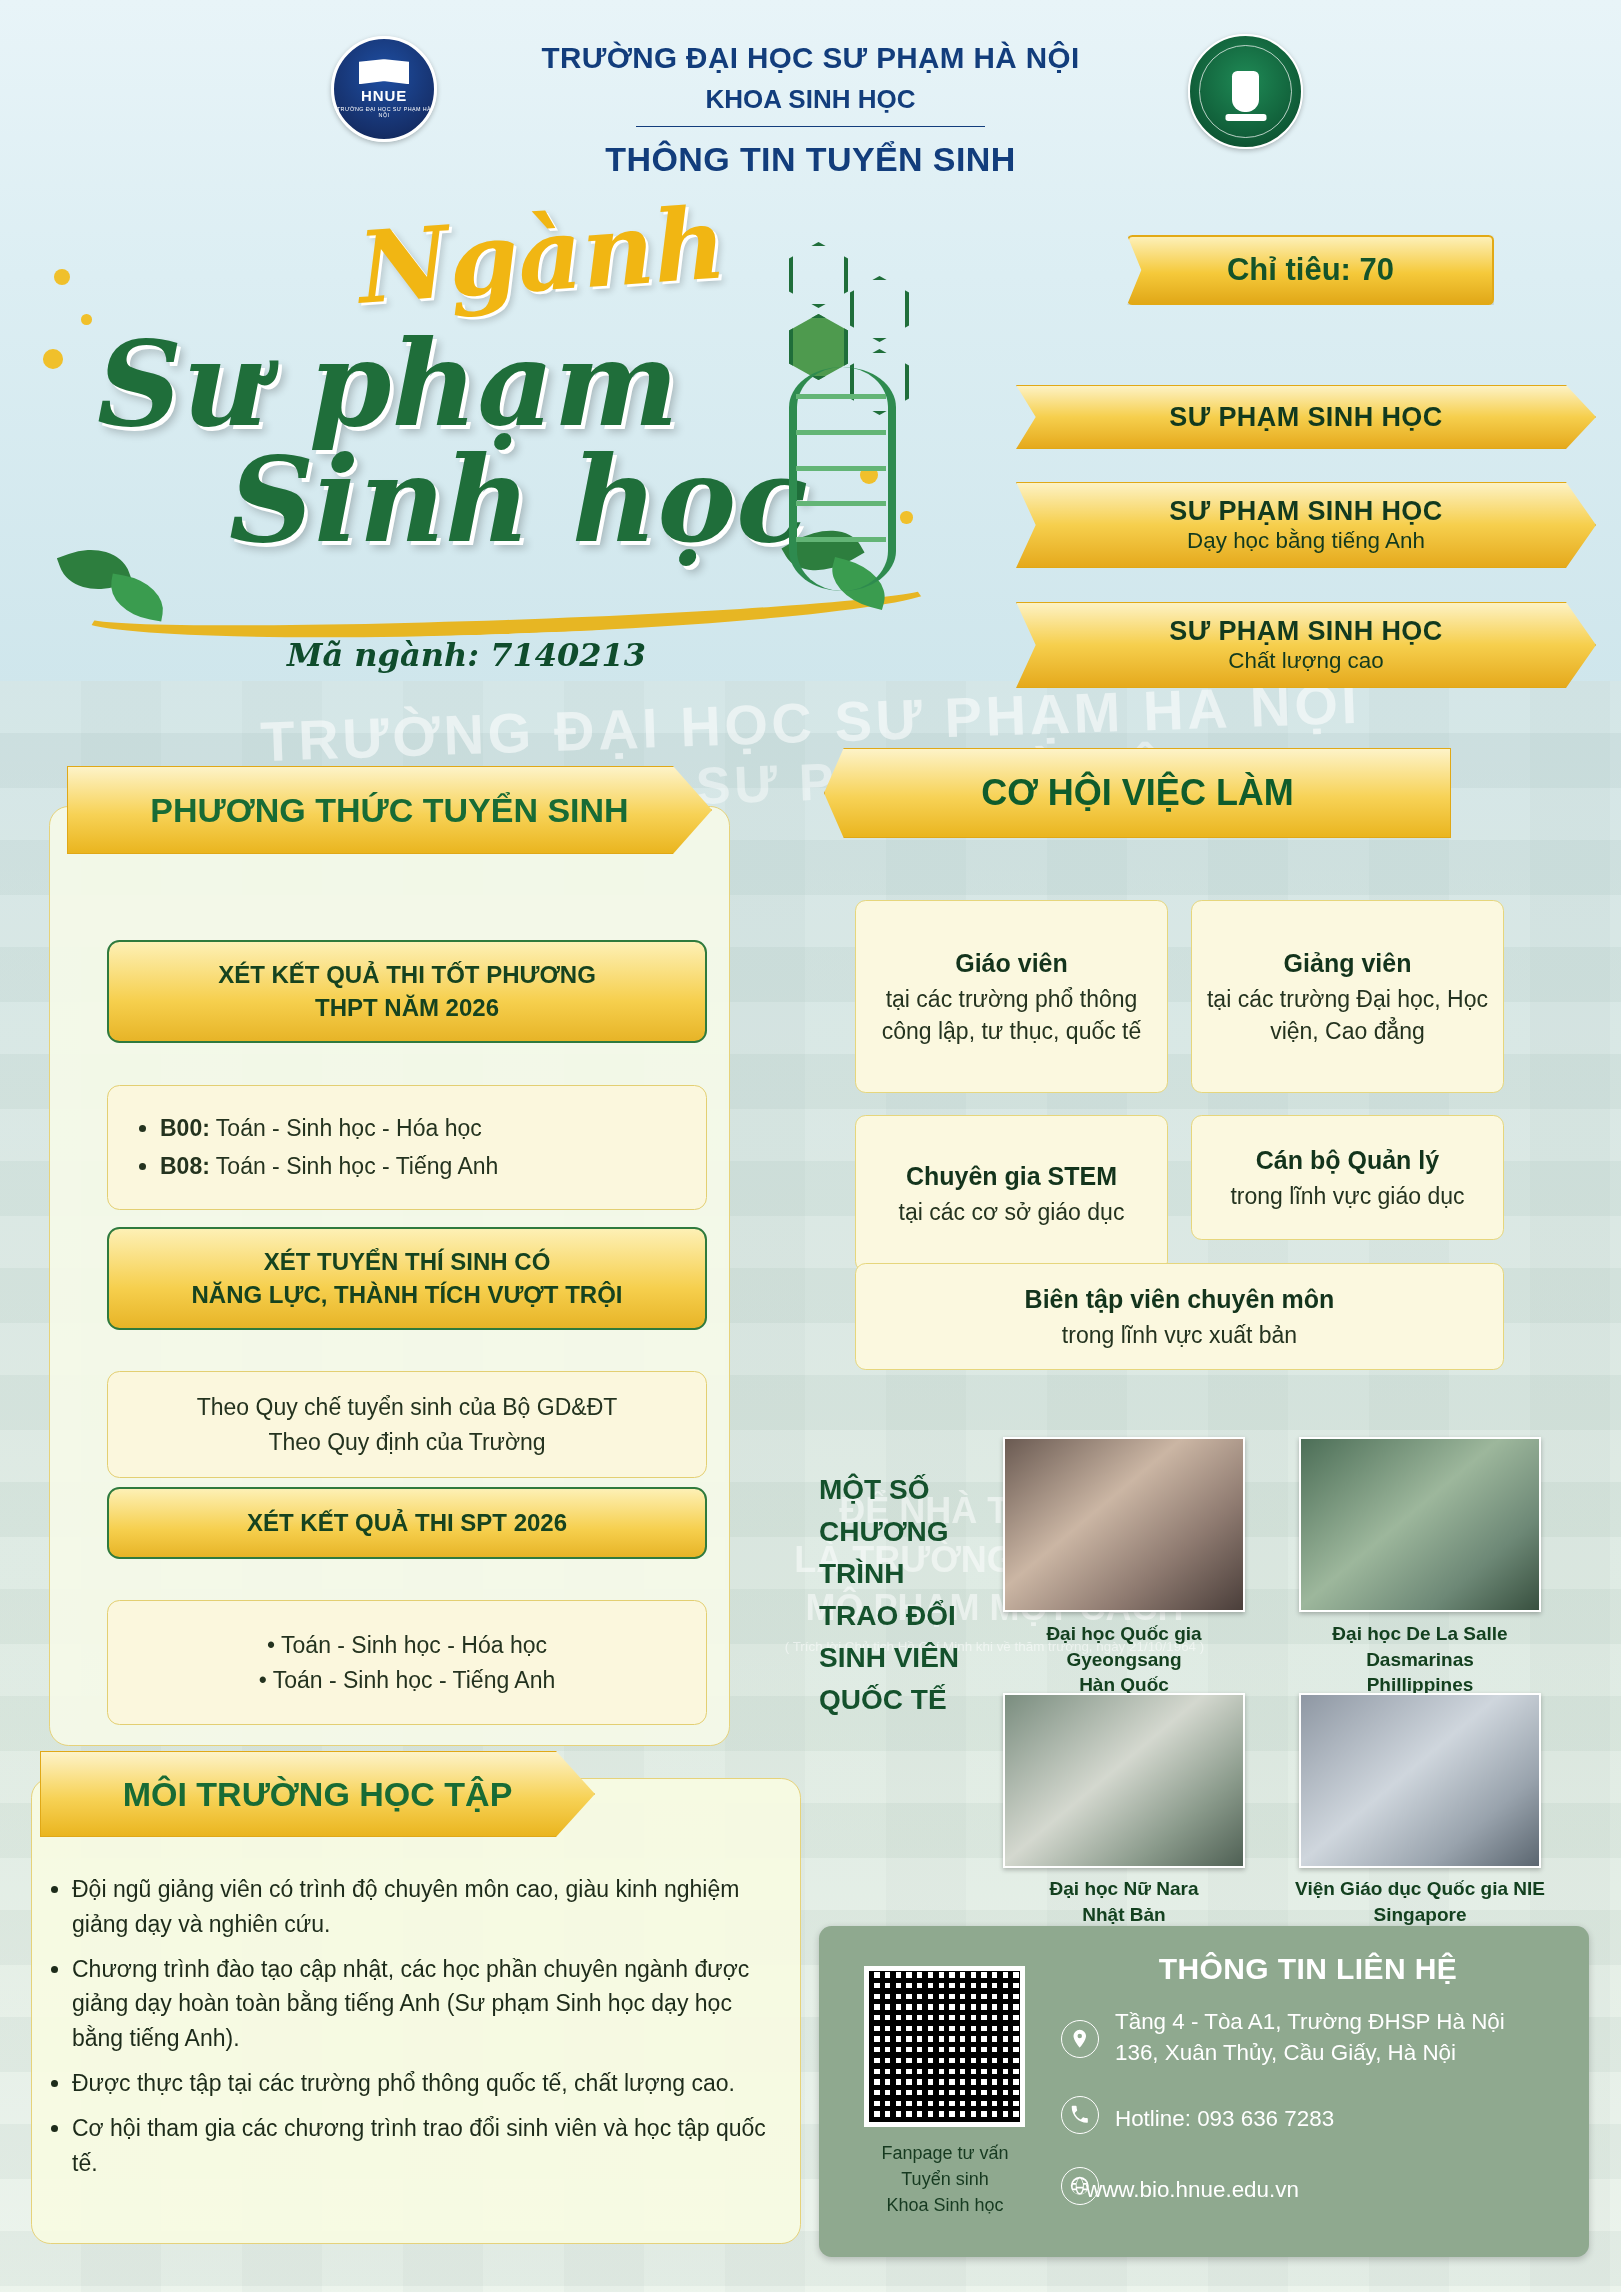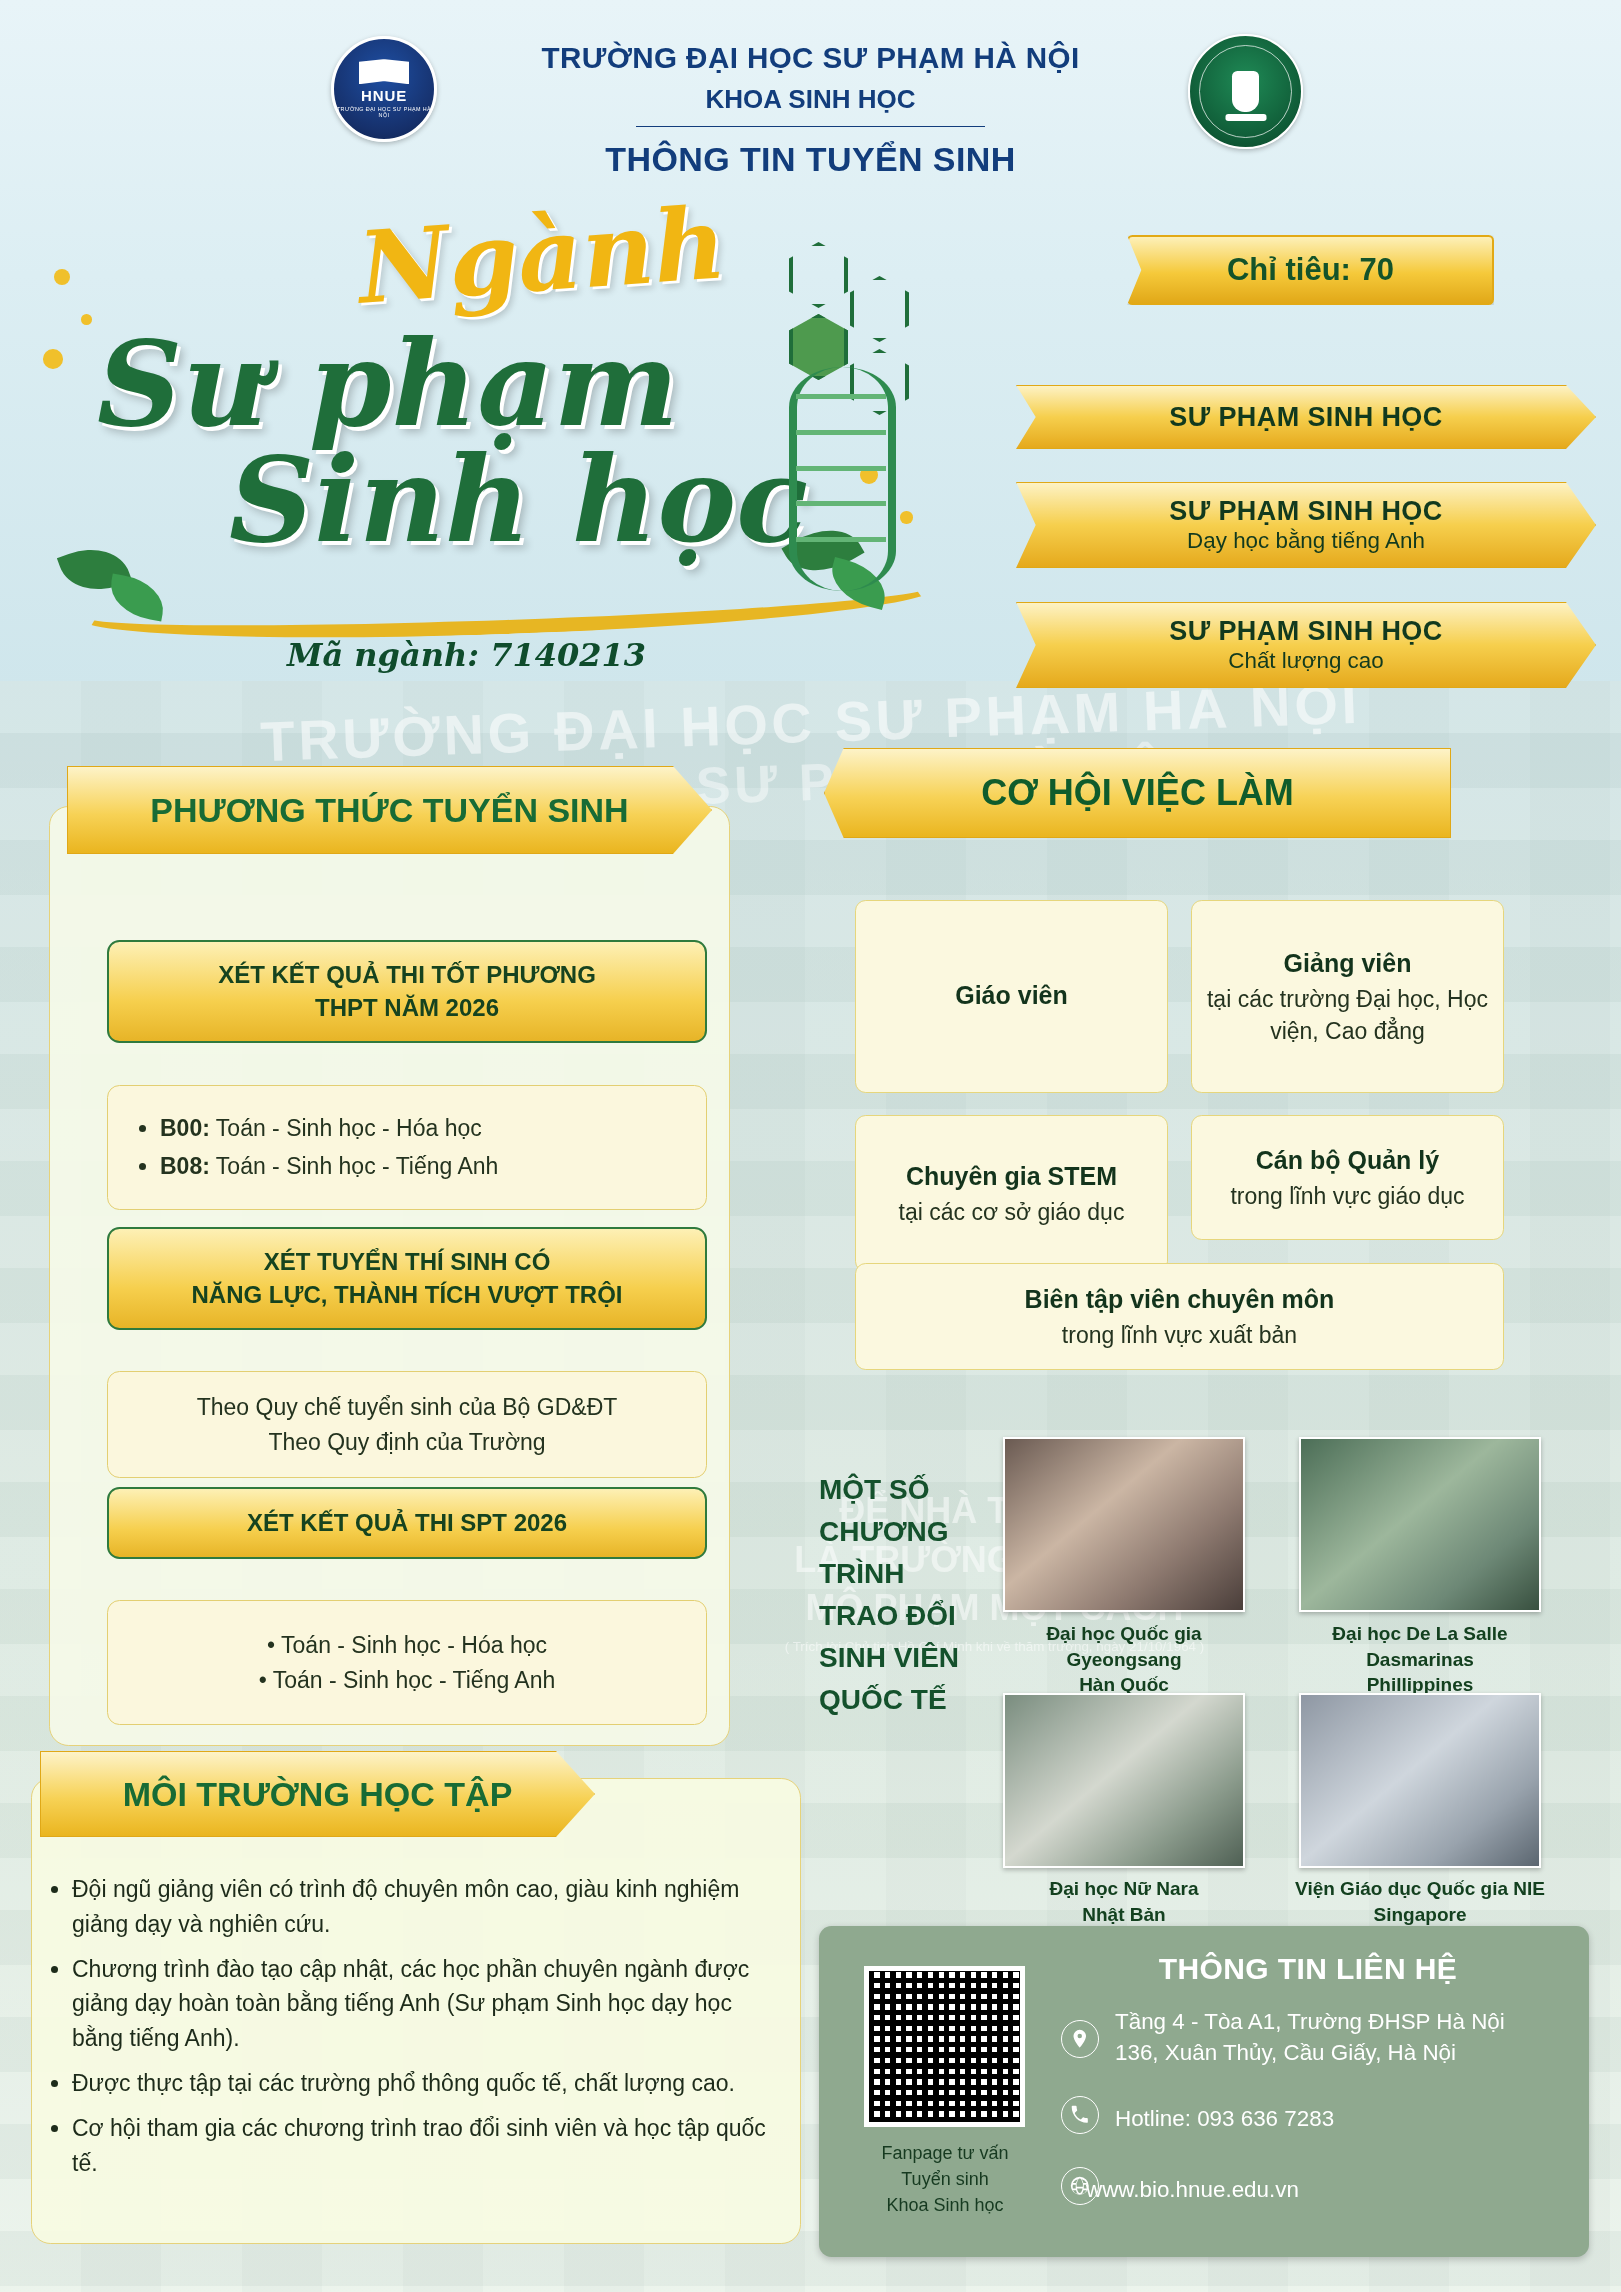"tại các trường phổ thông" div { html: none -> <div>tại các trường phổ thông công lập, tư thục, quốc tế</div> }
